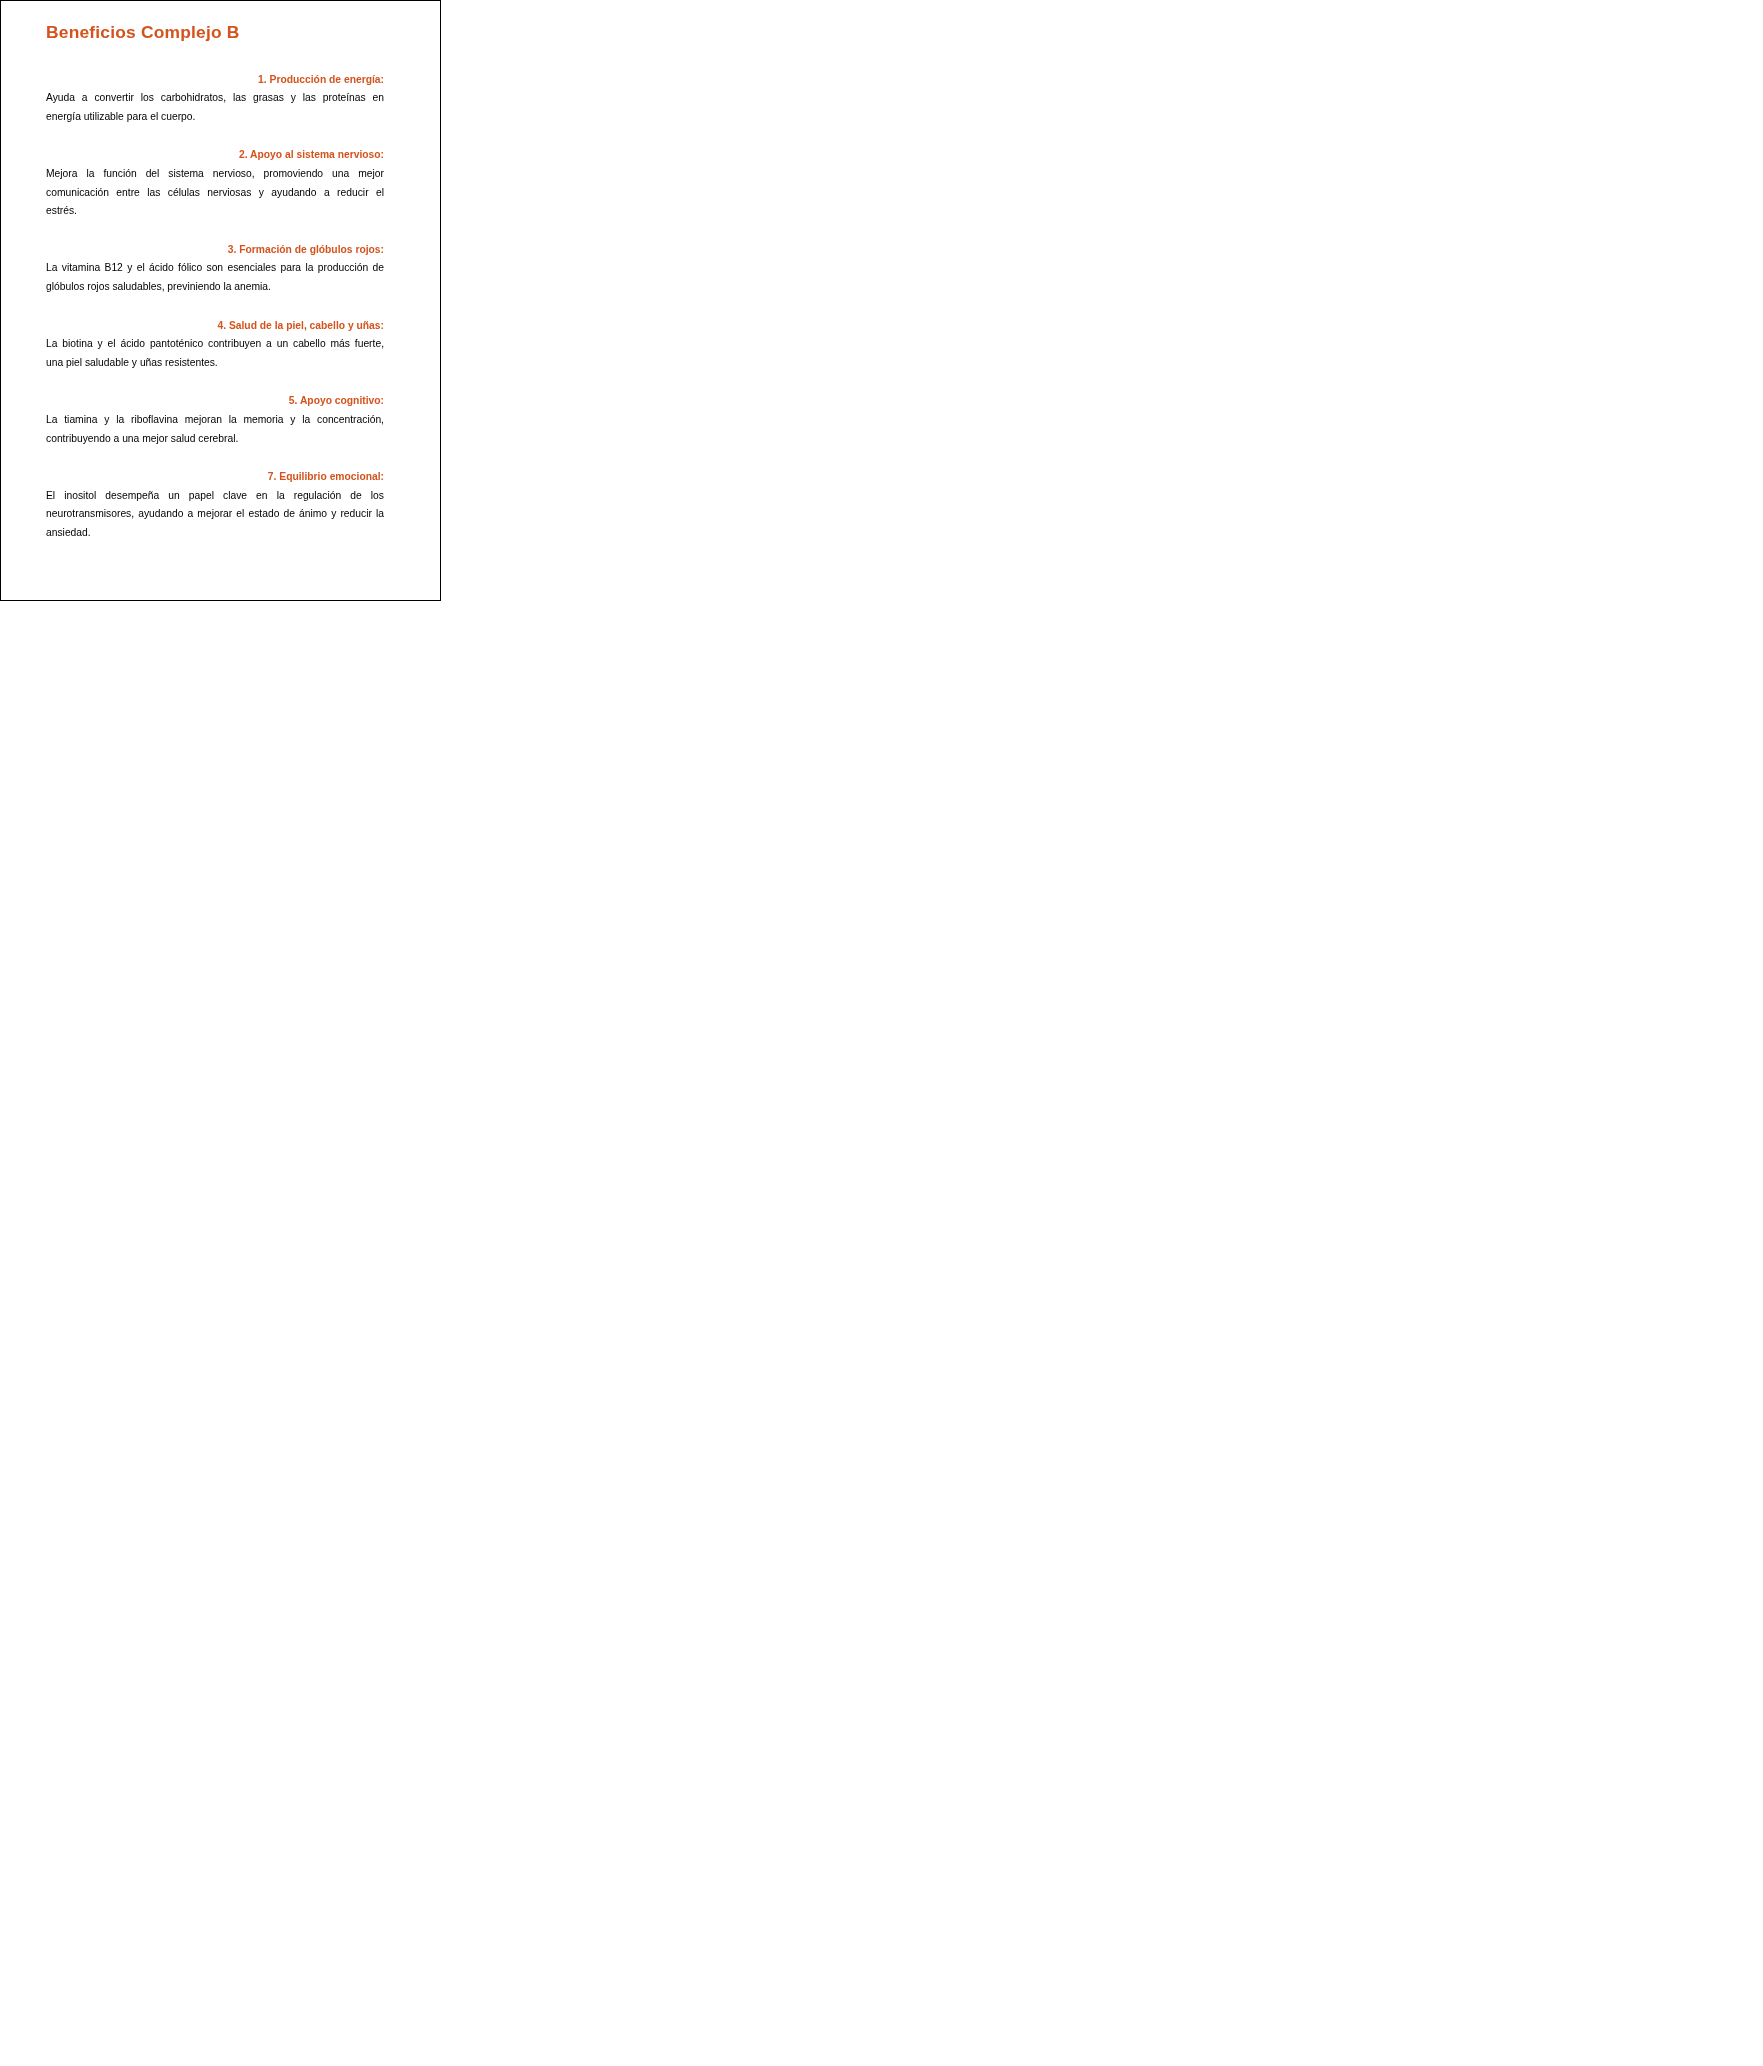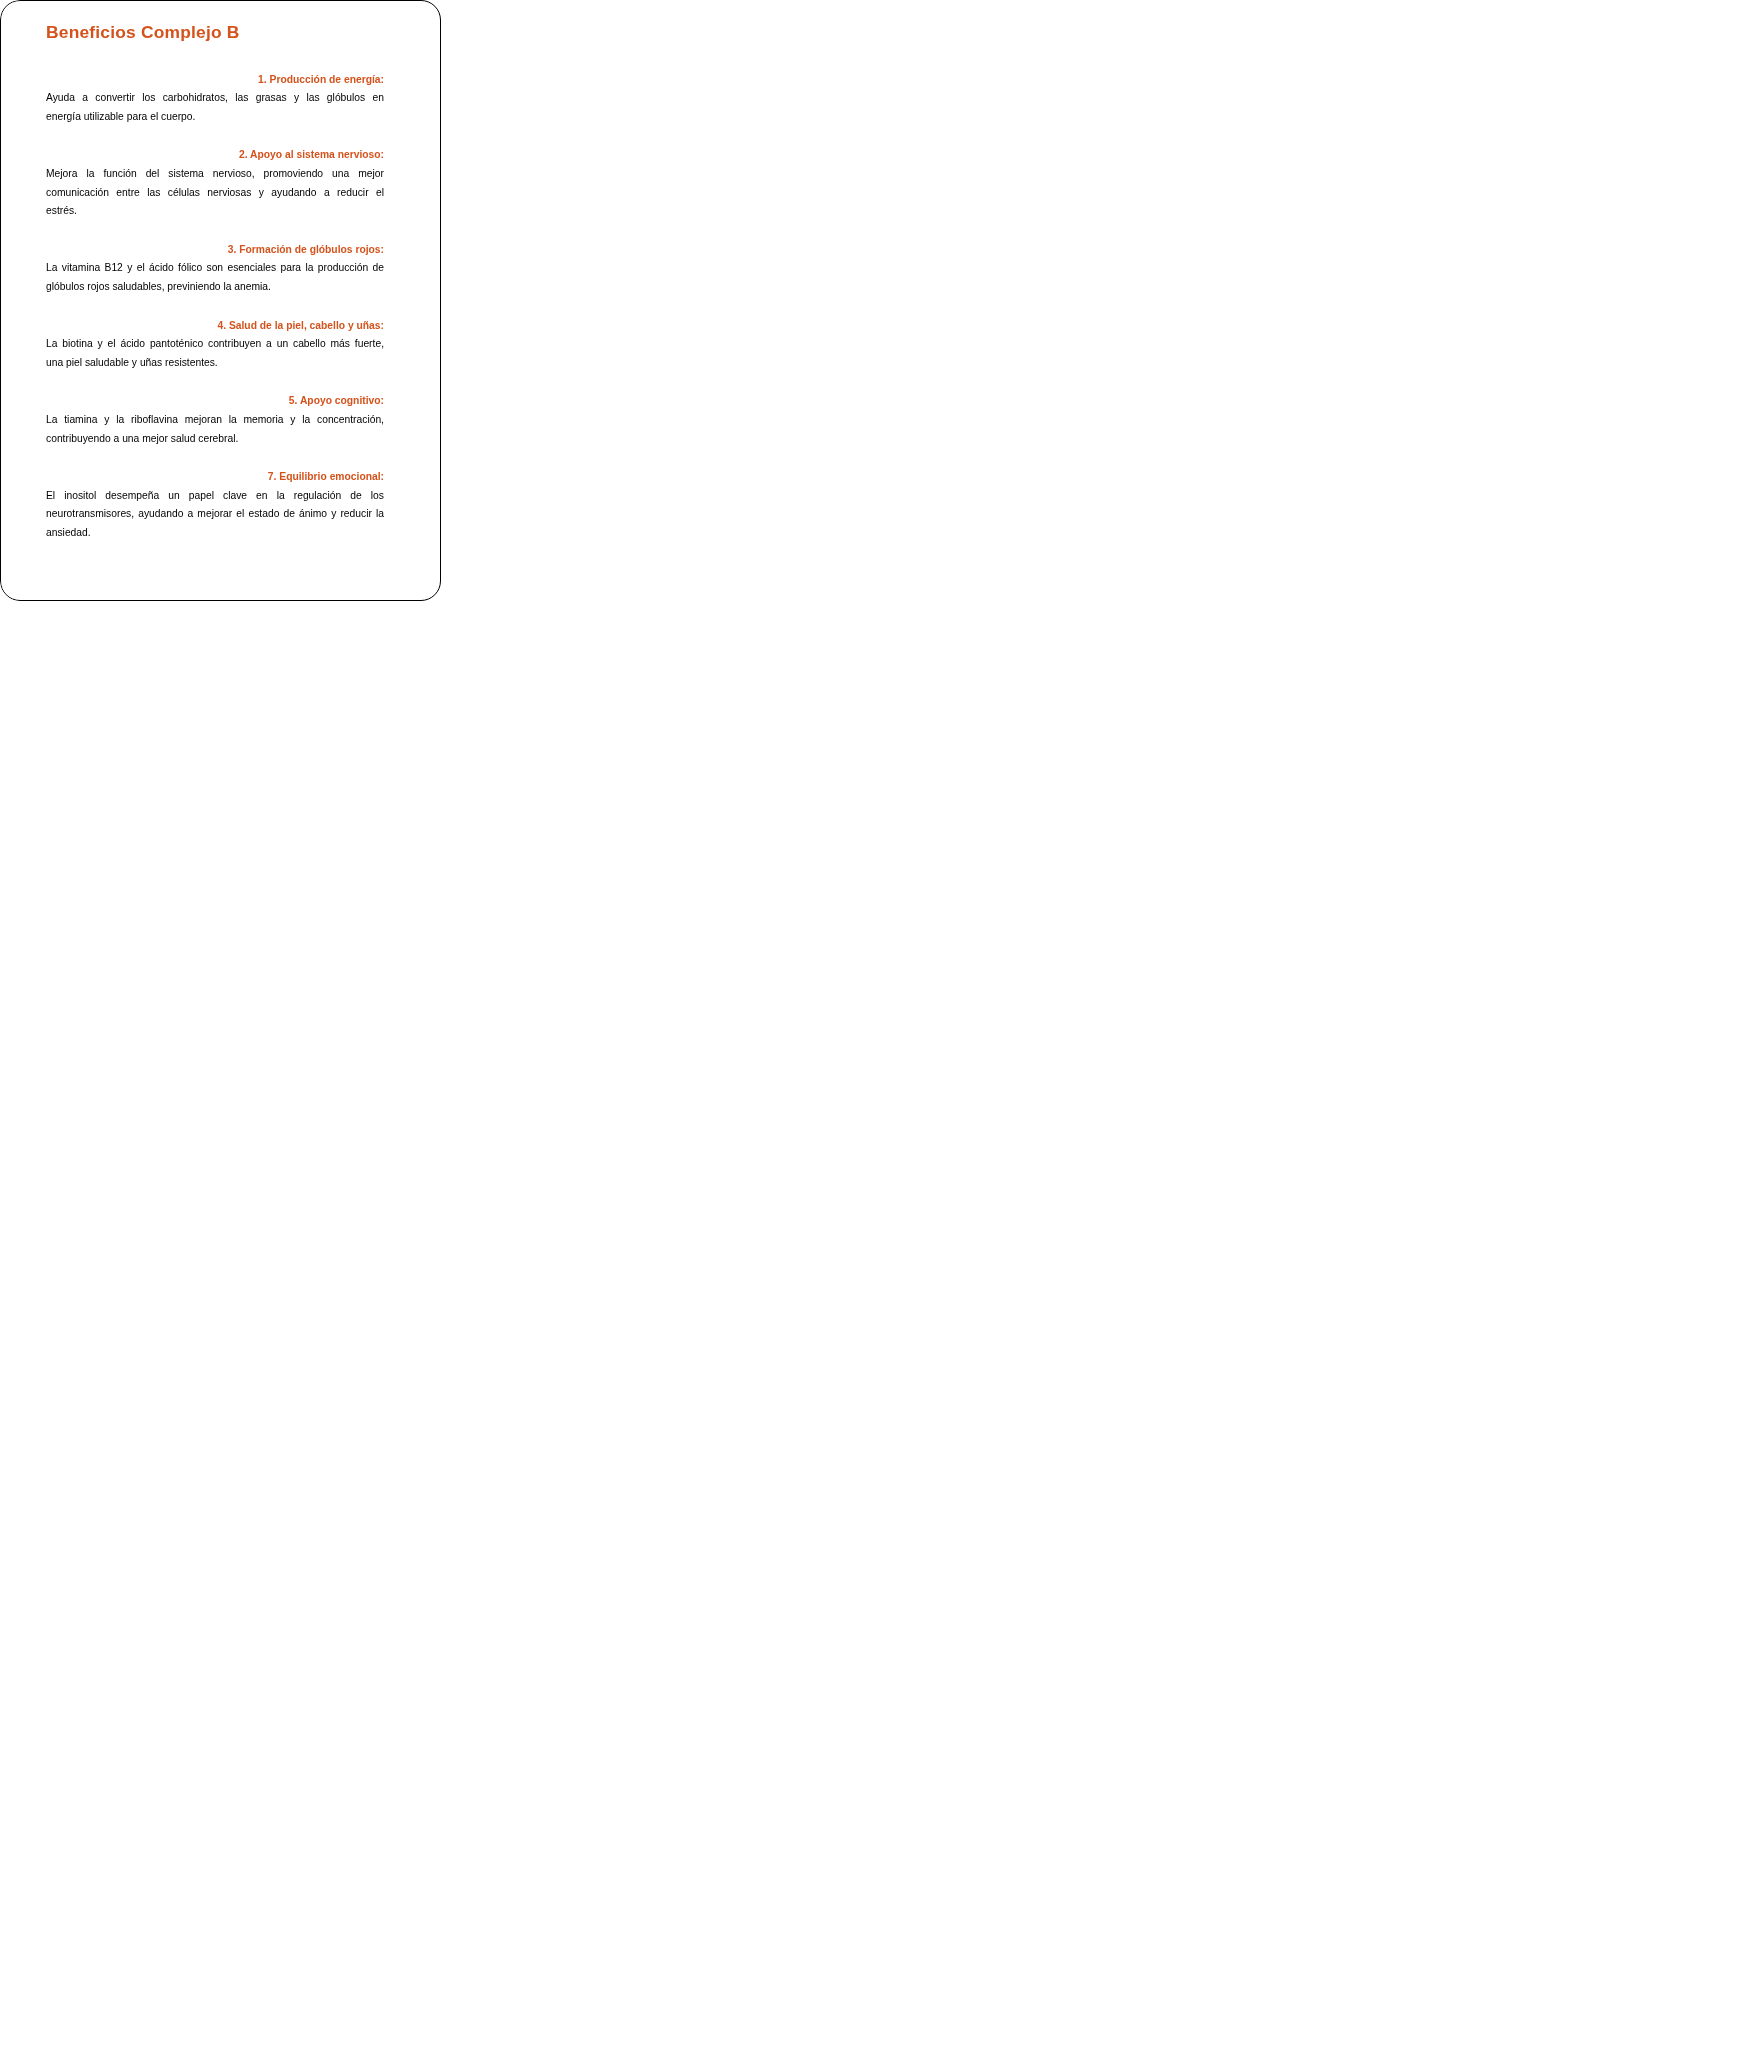"Beneficios Complejo B" * { border-radius: 20px -> none }
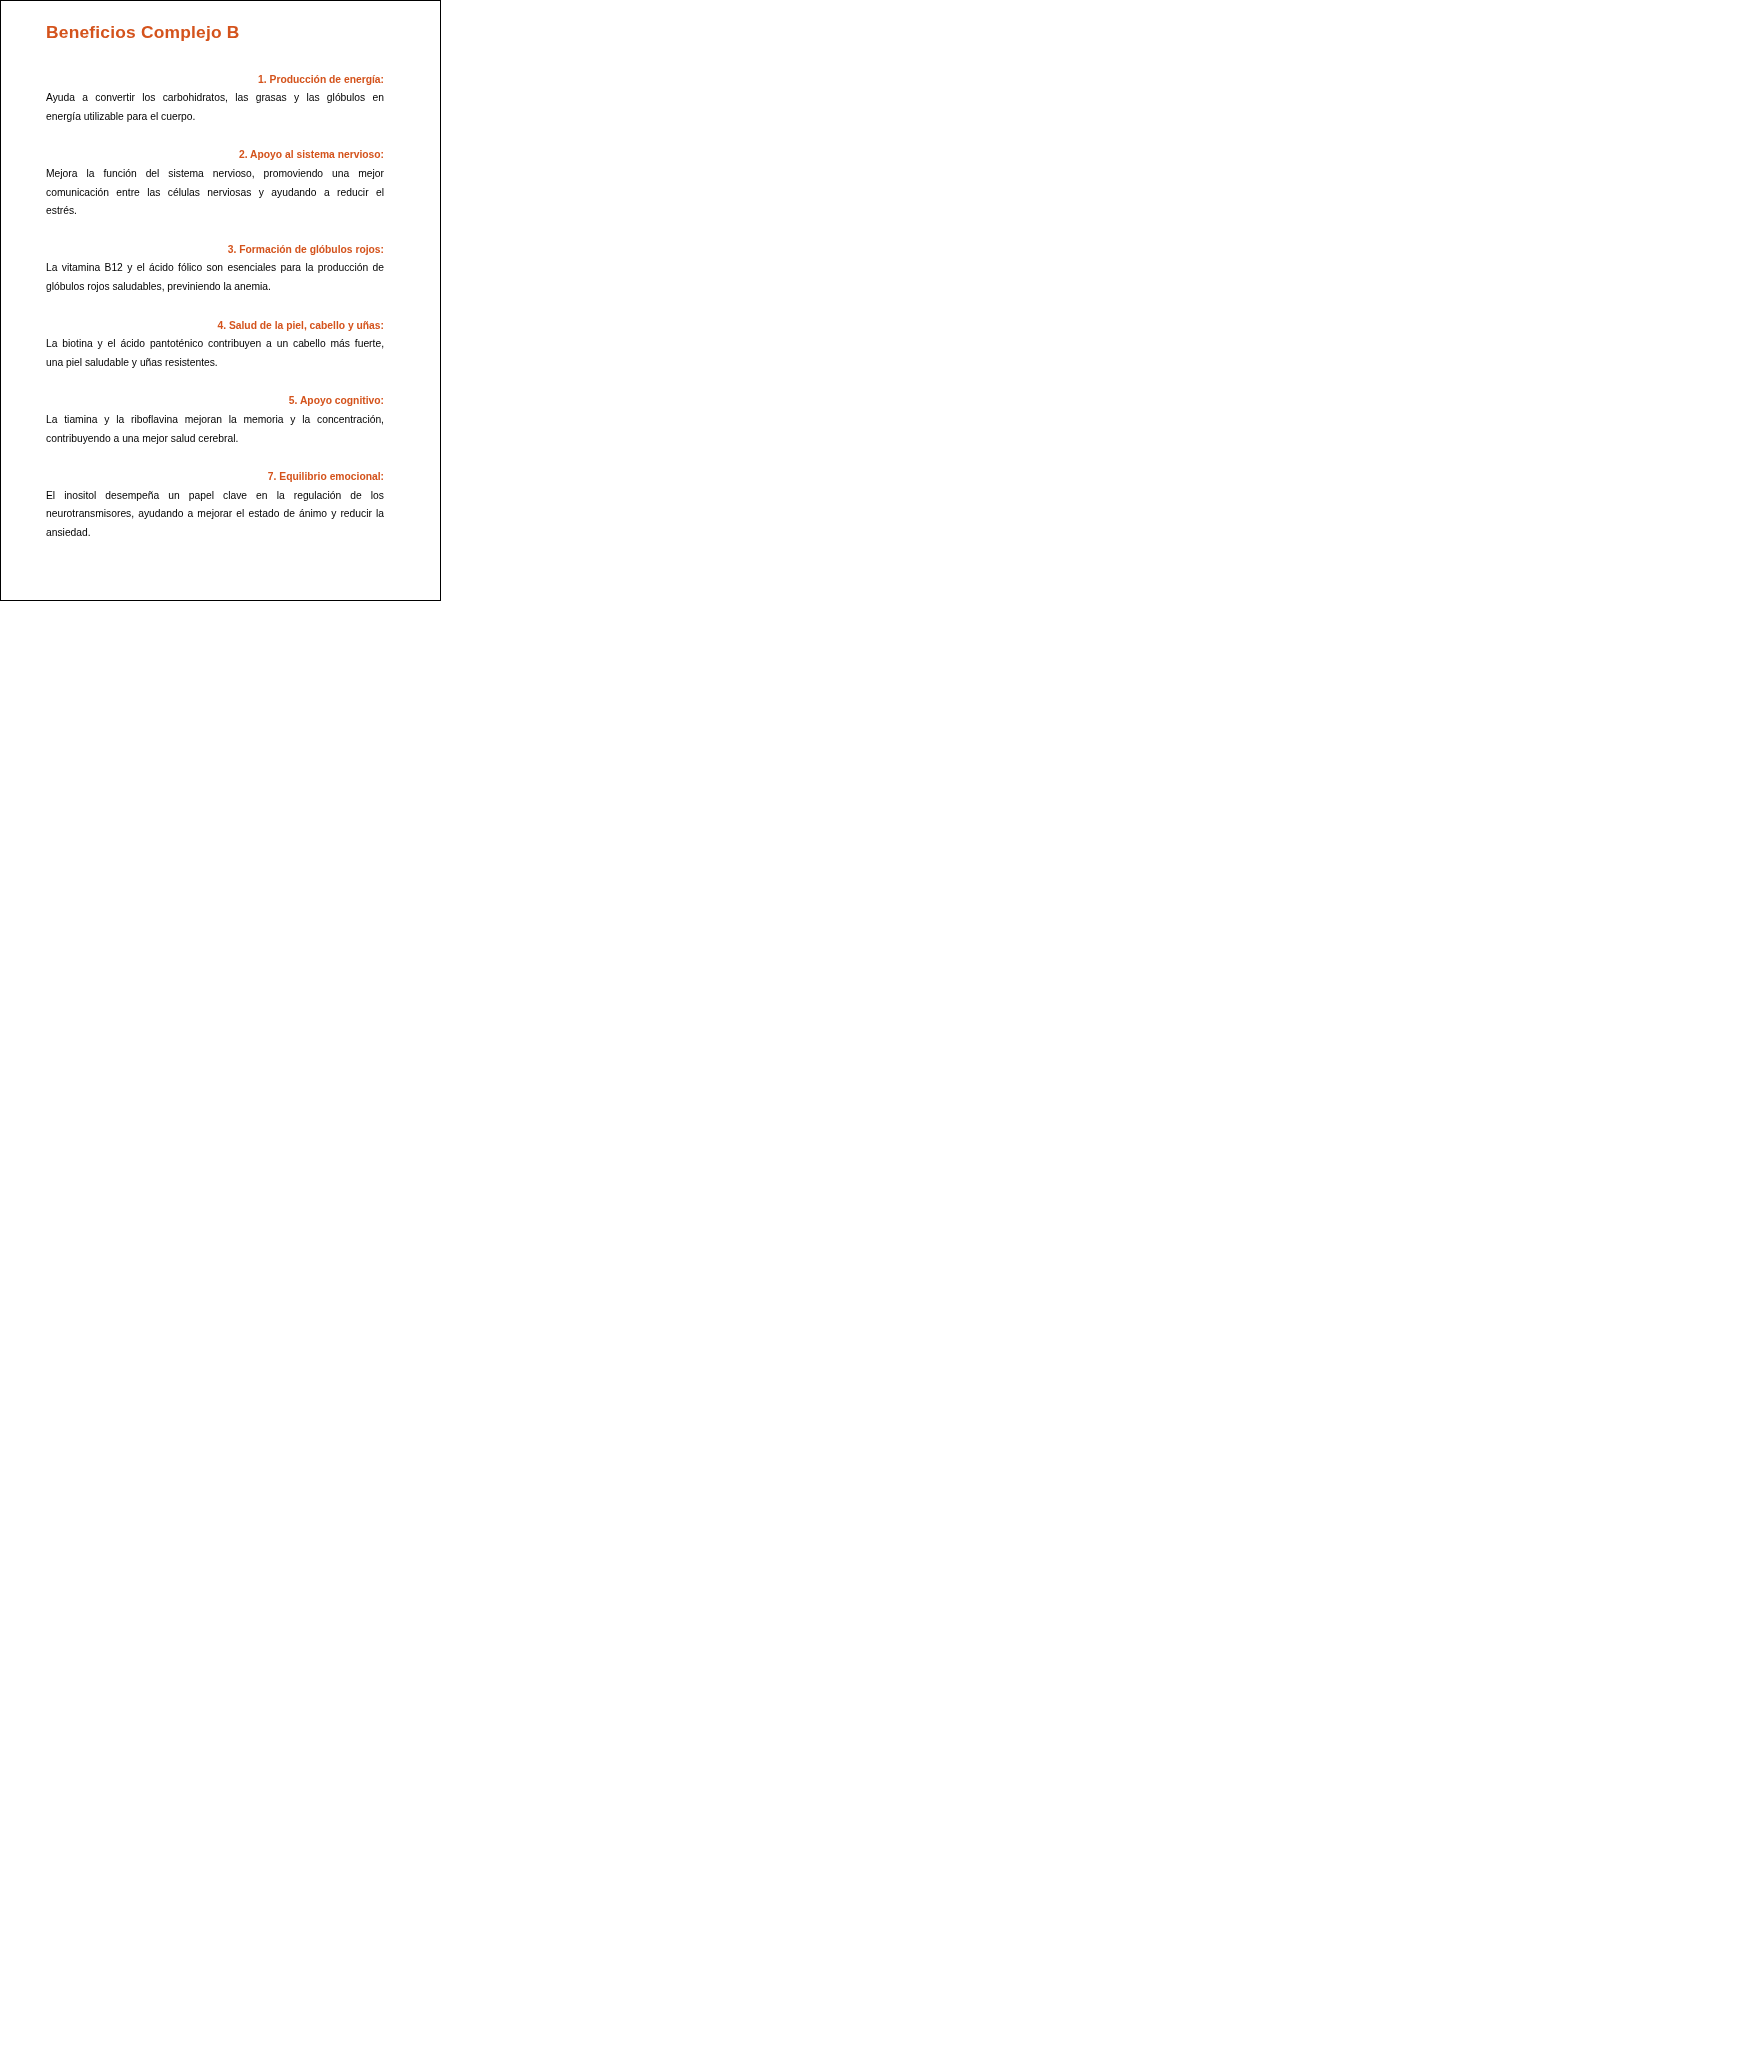"Ayuda a convertir los carbohidratos," div.line { text: glóbulos -> proteínas }
